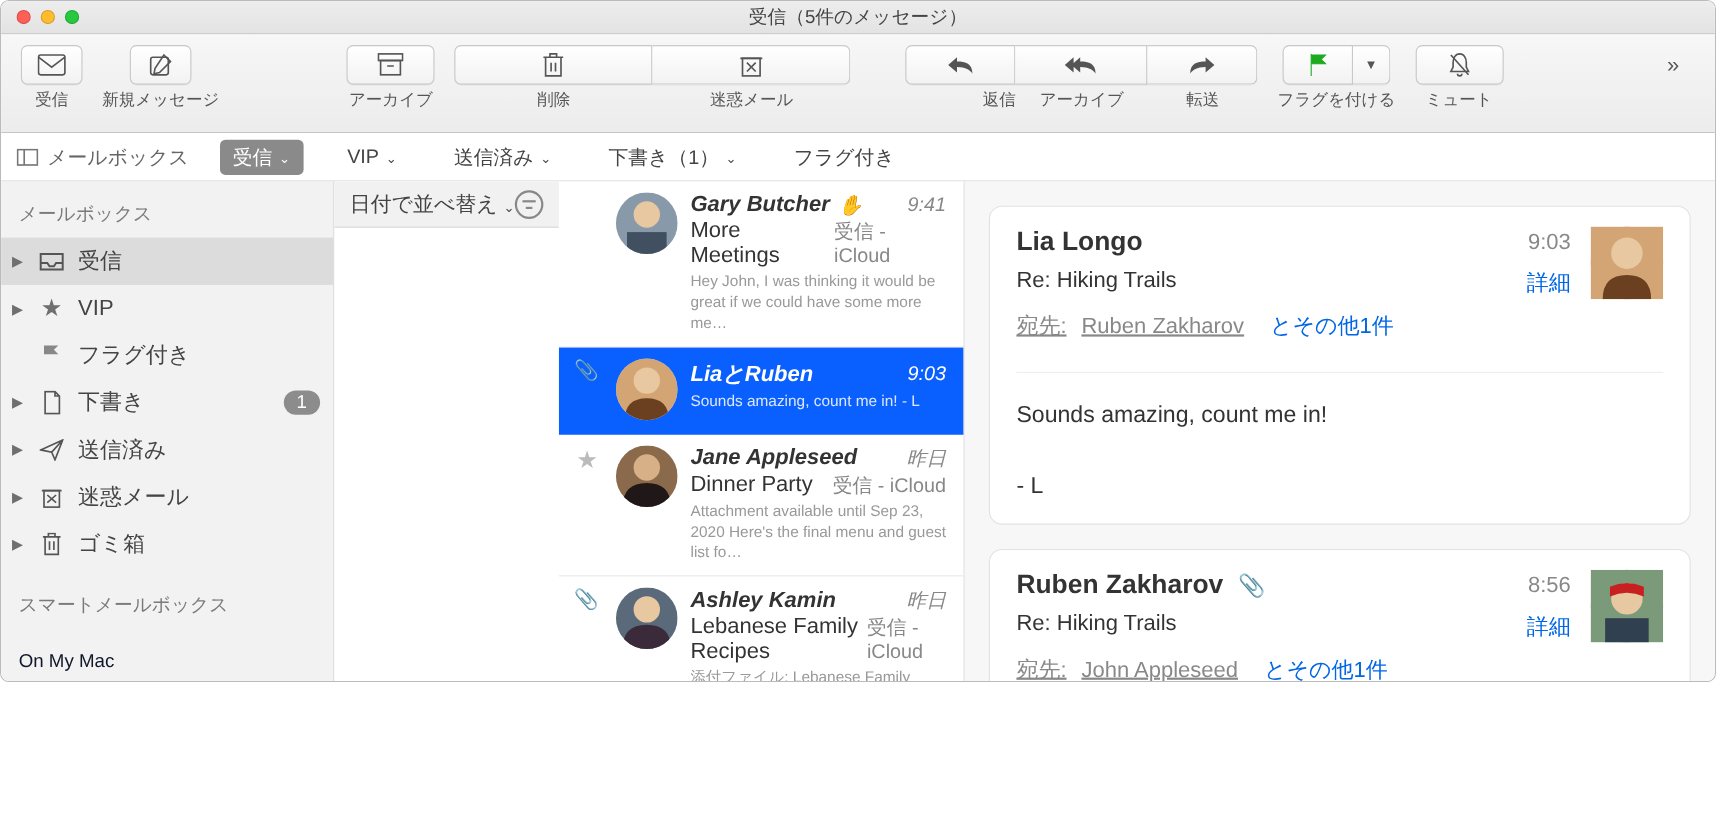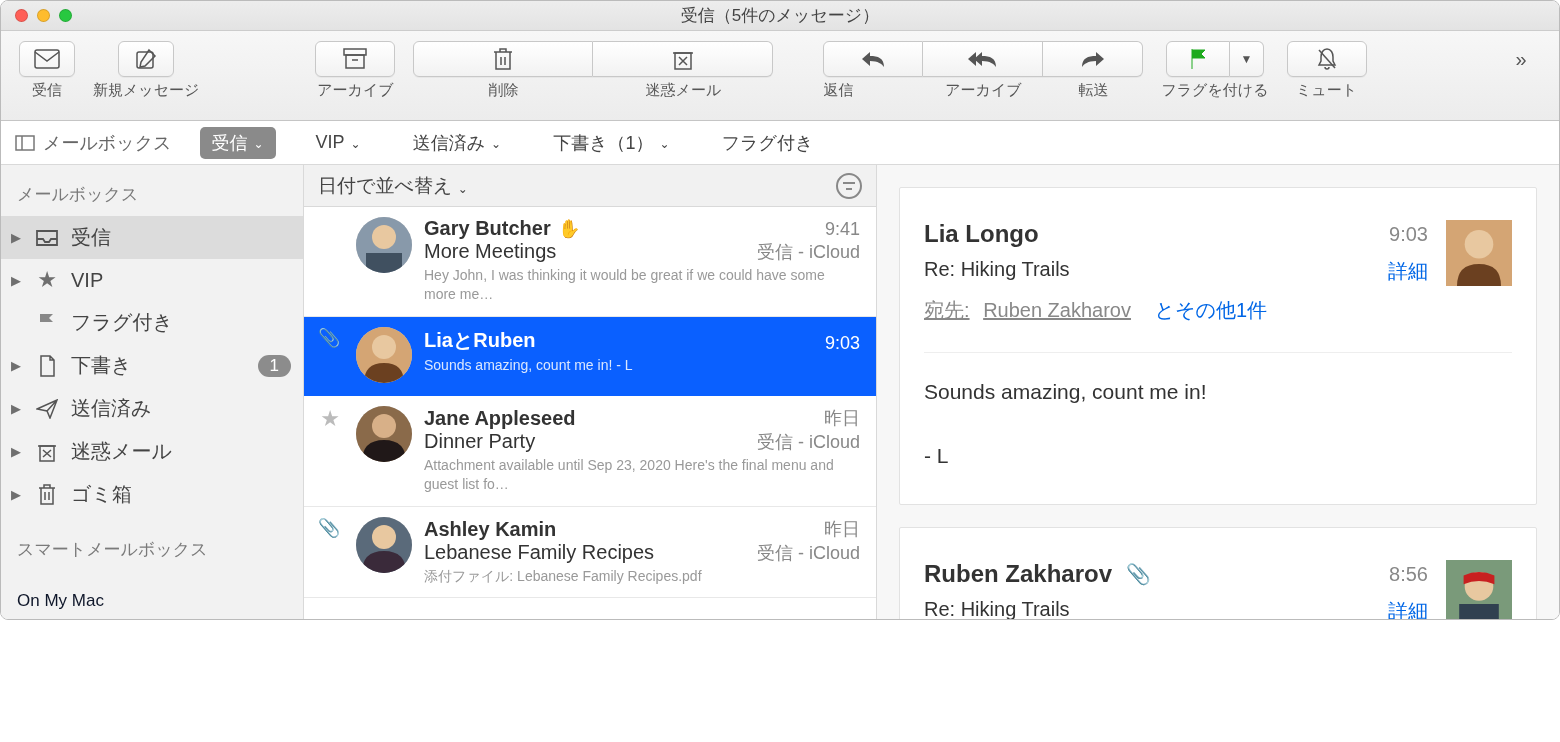"返信" div.tb-label { text-align: left -> right }
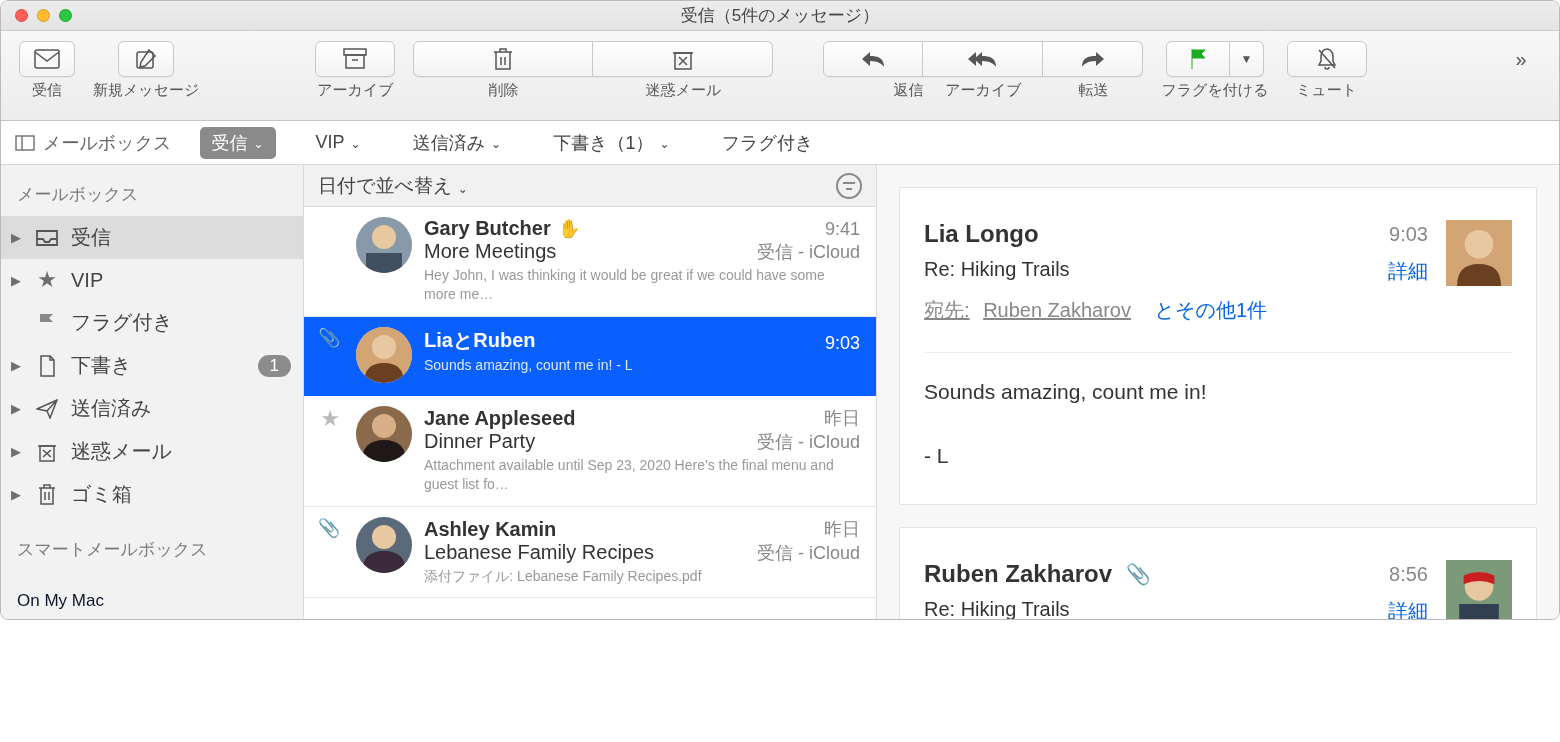"日付で並べ替え ⌄" .messages { flex-direction: column -> row }
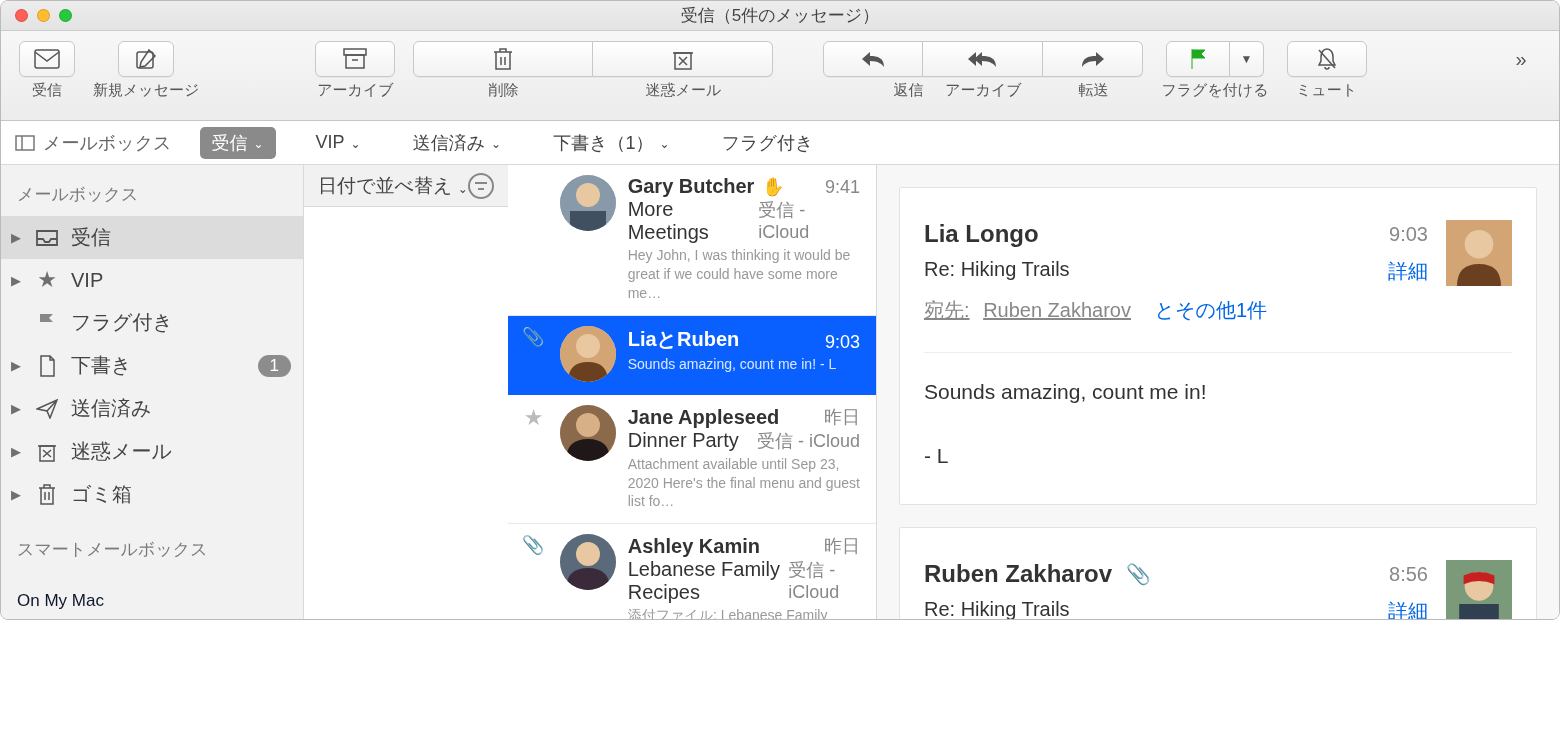"Gary Butcher" .msg-row { align-items: flex-end -> center; font-style: none -> italic }
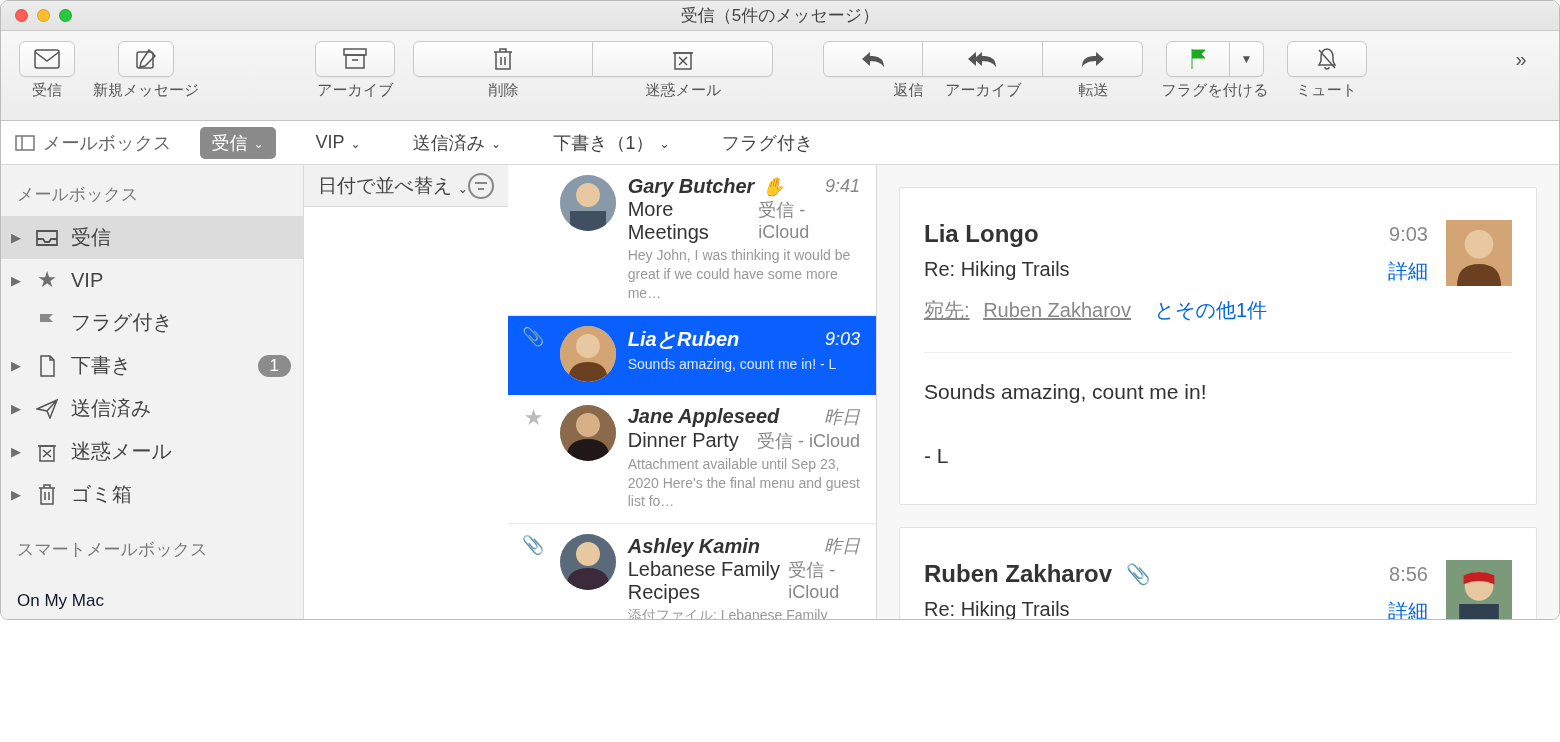"Lia Longo" .card { border-radius: 2px -> 12px; padding: 32px 24px -> 18px 24px }
